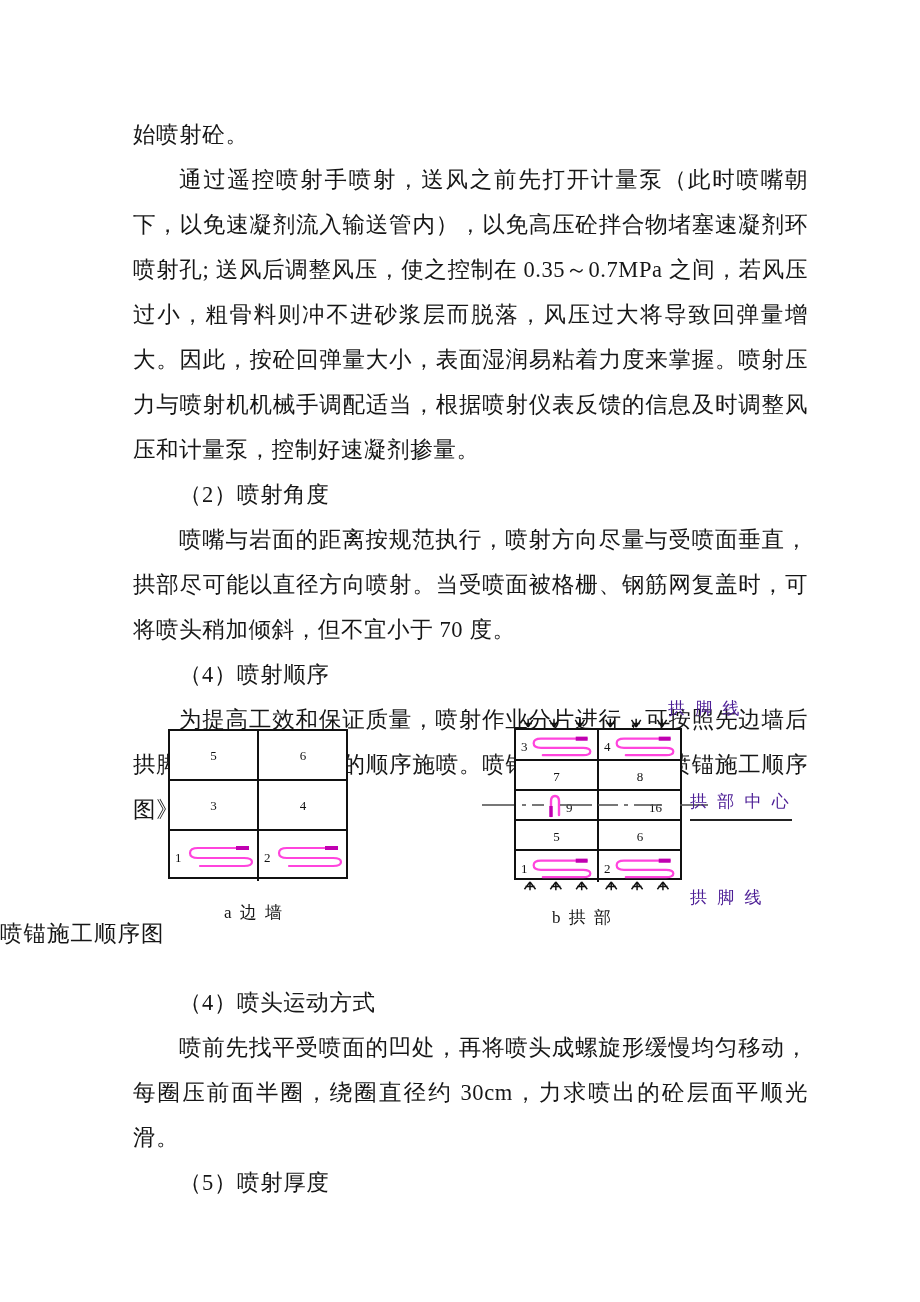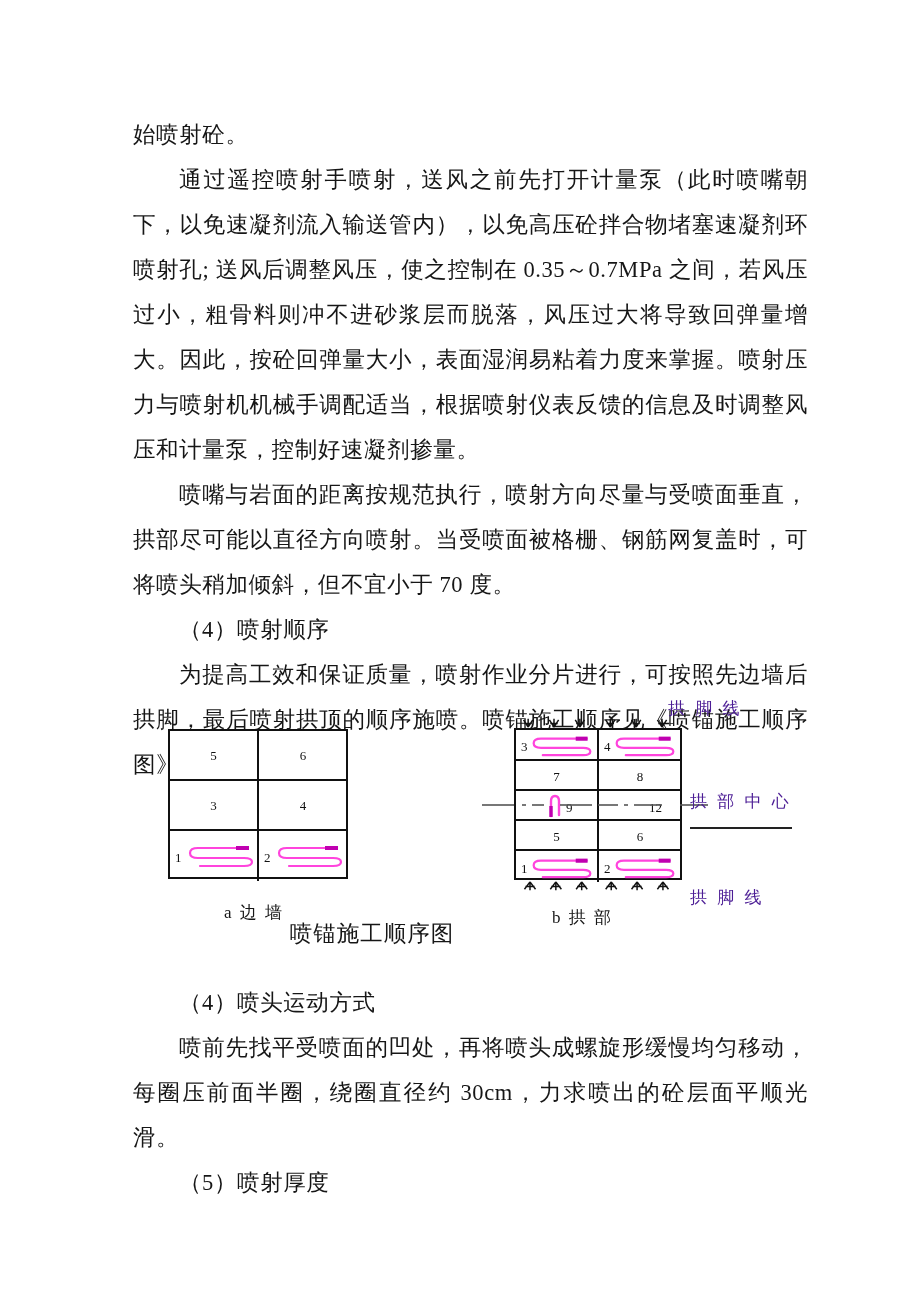"（2）喷射角度" p.para { html: none -> <p>（2）喷射角度</p> }
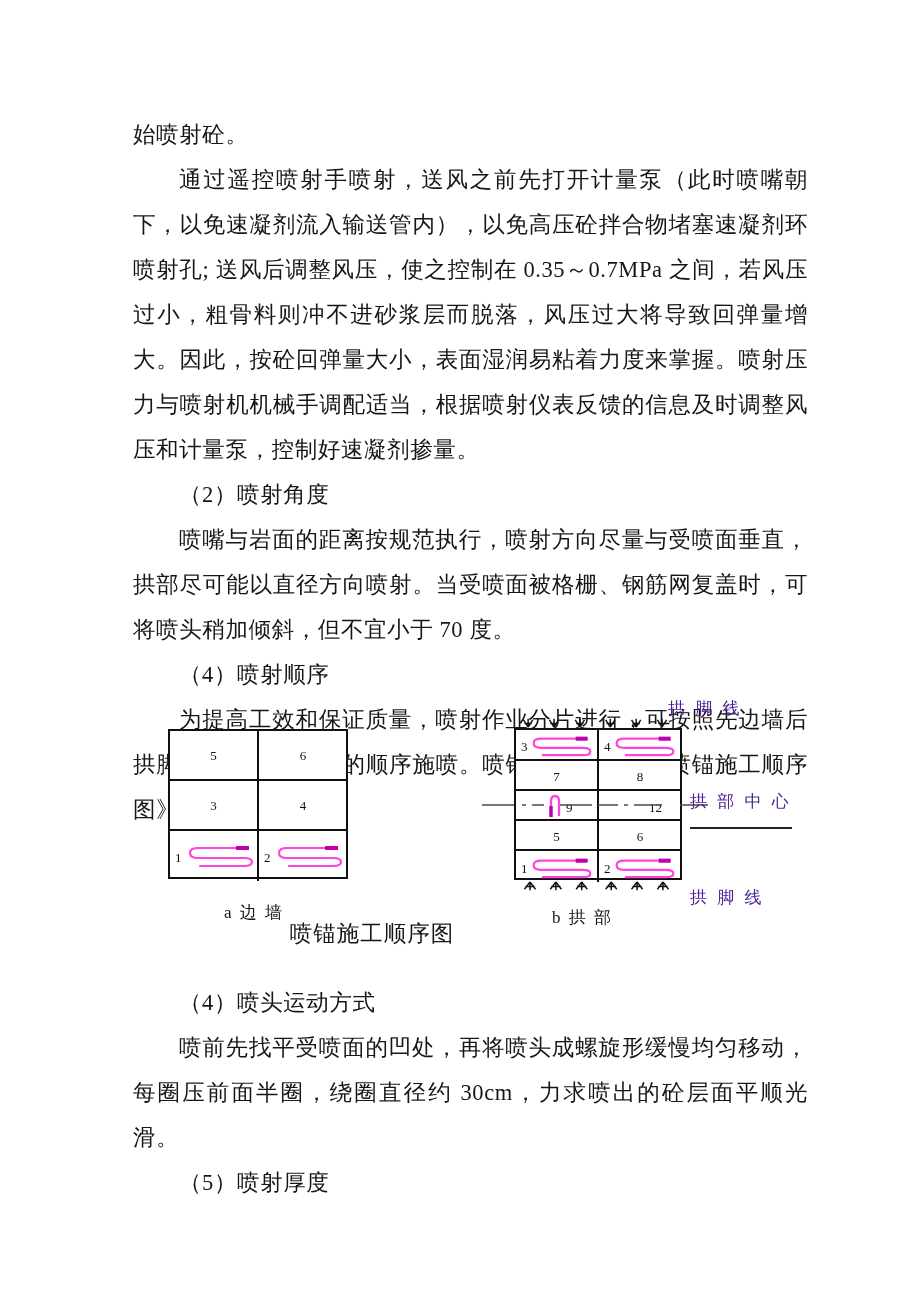"12" div.cellnum { text: 12 -> 16 }
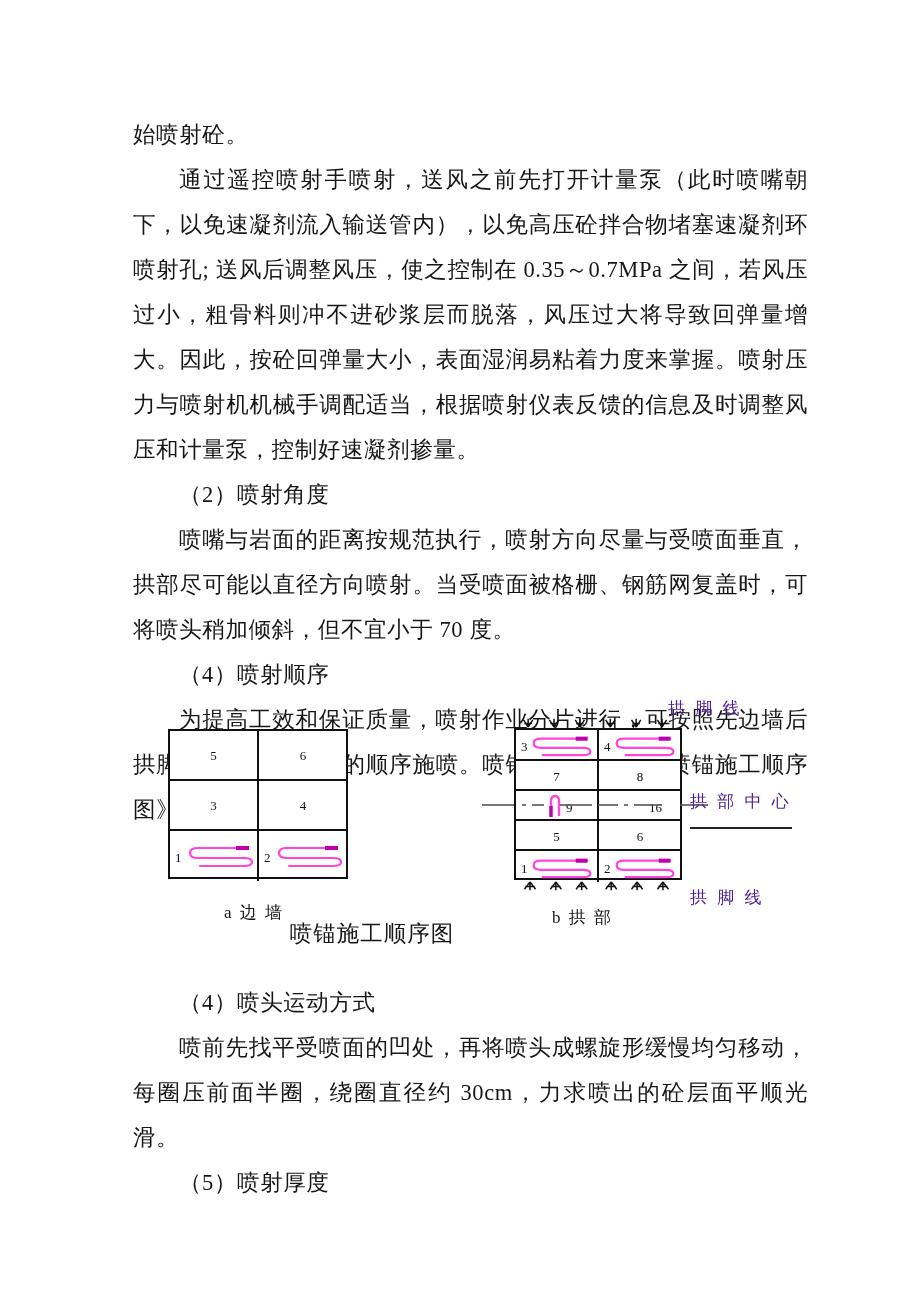"拱 部 中 心" div.fig-label { padding-bottom: 14px -> 6px }
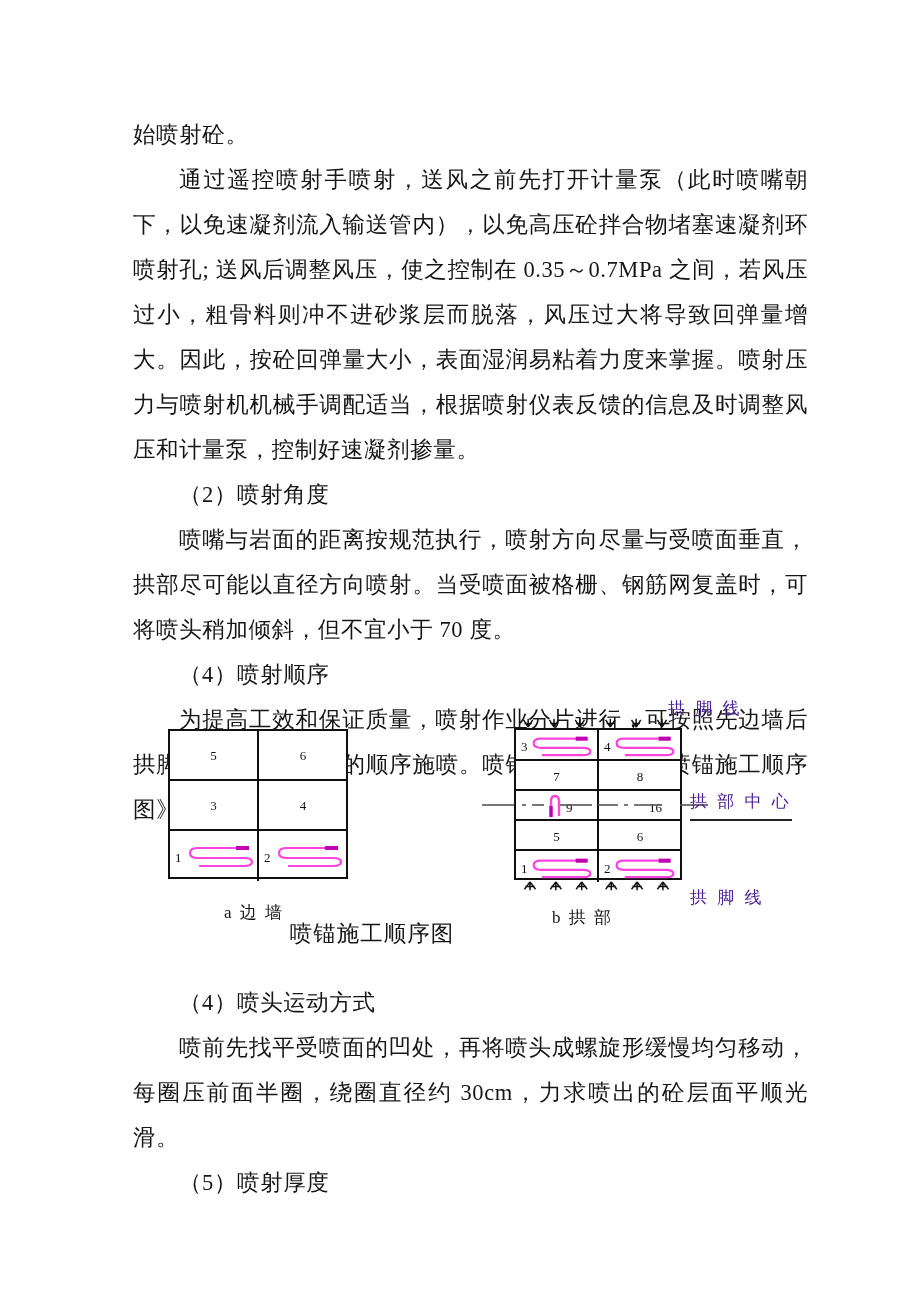"喷锚施工顺序图" .main-caption { text-align: center -> left }
